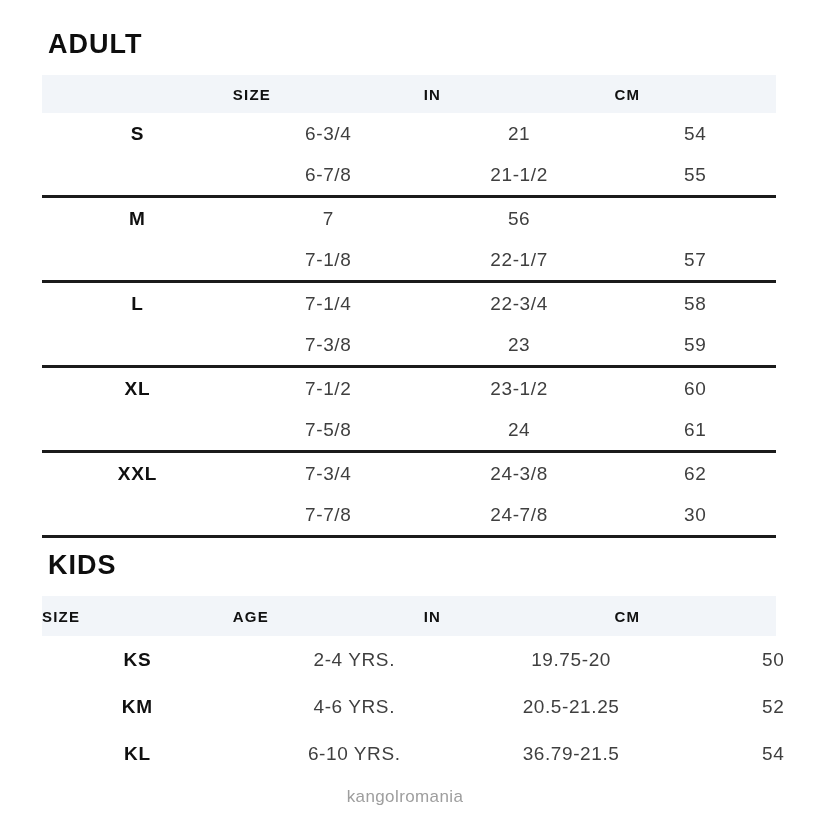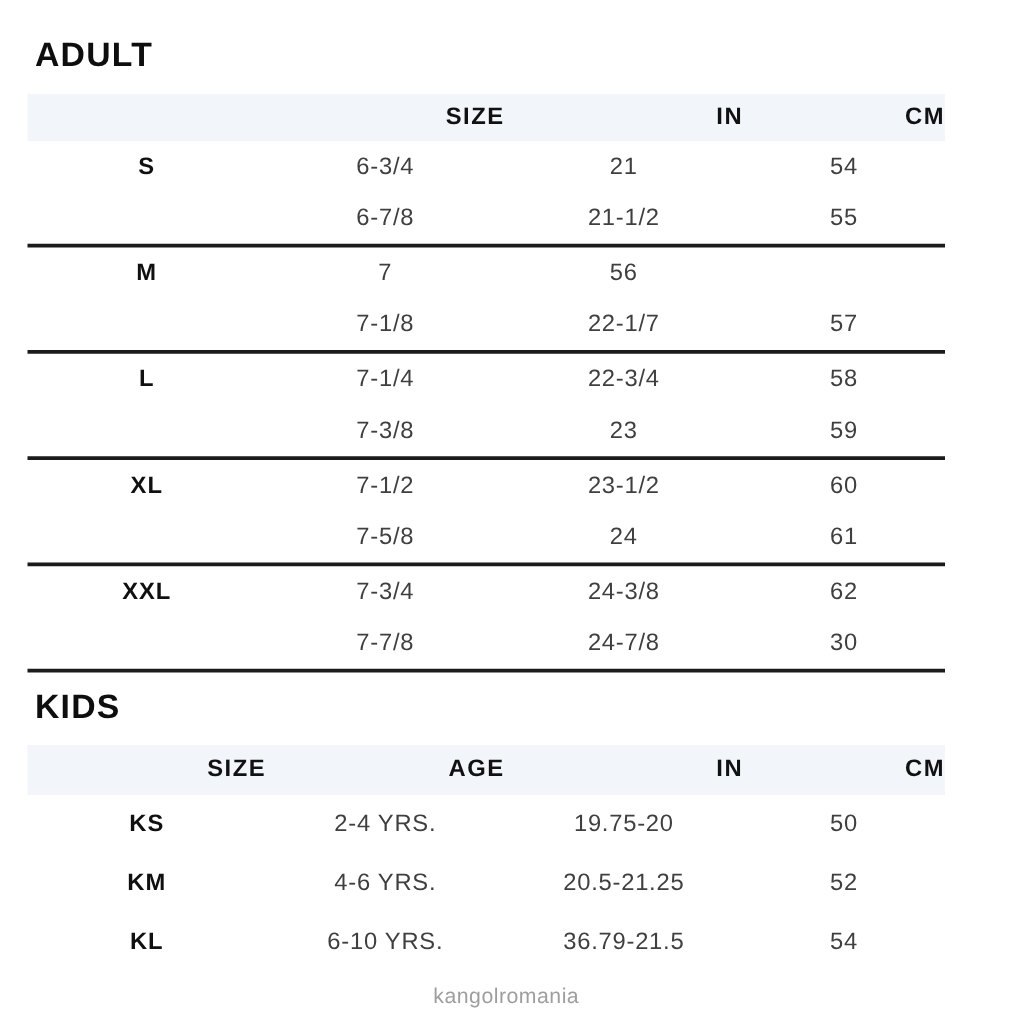"ADULT" .wrap { padding: 28px 36px 0 22px -> 28px 36px 0 42px }
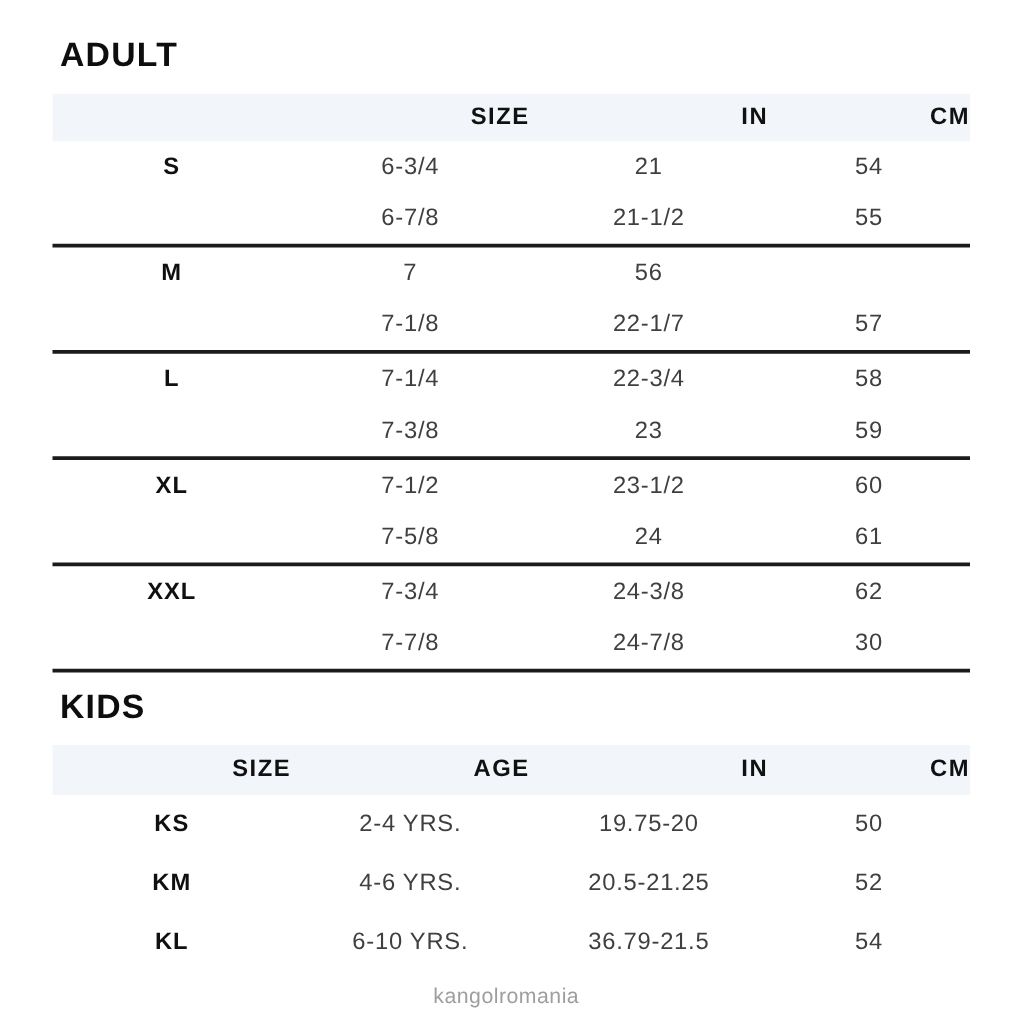"SIZE" .hdr-cell { font-size: 19px -> 15px; text-align: right -> left }
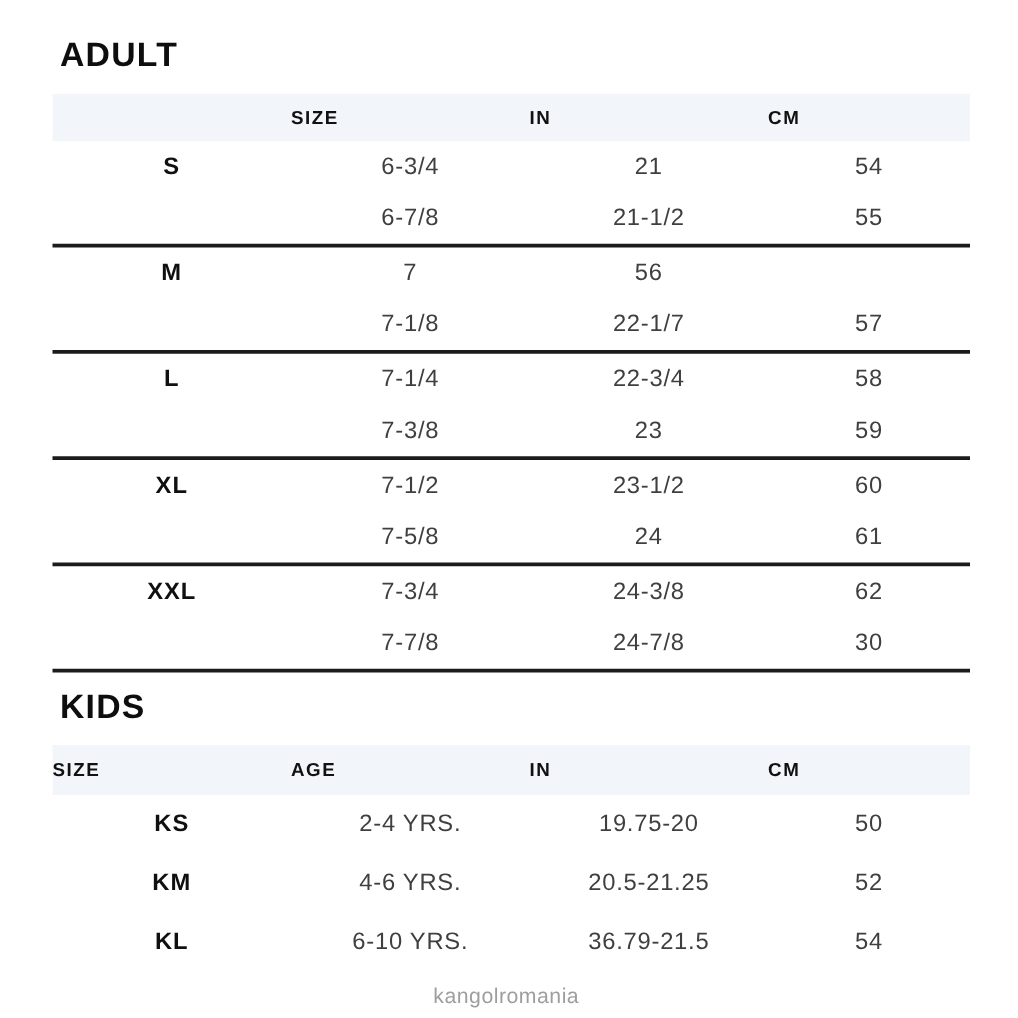"KS" .kids-body-row { gap: none -> 26px }
